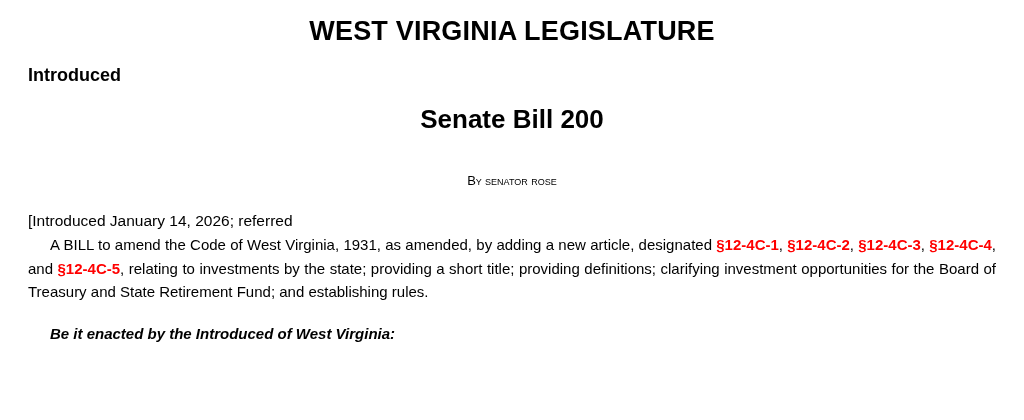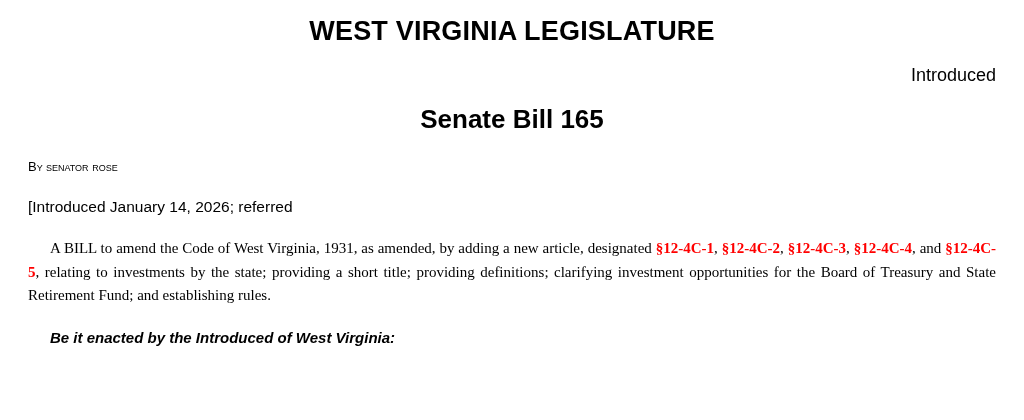"Introduced" .title-introduced { font-weight: normal -> bold; text-align: right -> left }
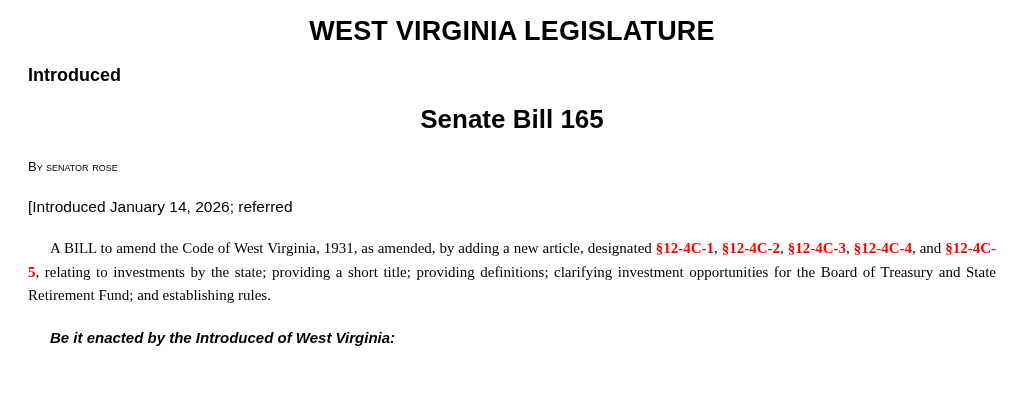"Senate Bill 165" div.title-bill { text: 165 -> 200 }
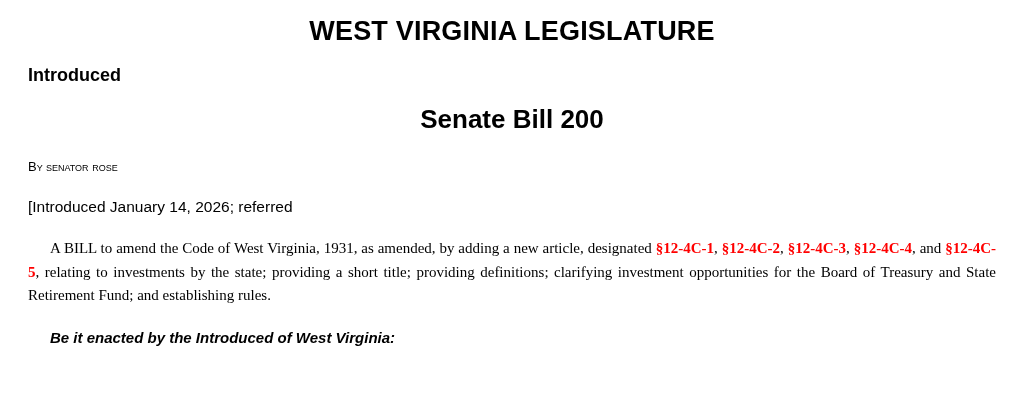"By senator rose" .byline { margin-top: 24px -> 38px; text-align: left -> center }
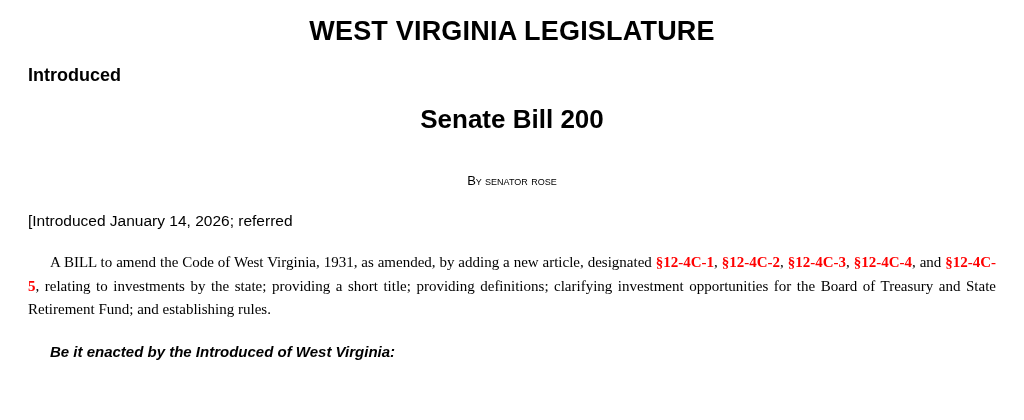"A BILL to amend the" .body-para { font-family: Liberation Serif, serif -> none; margin-top: 18px -> none }
